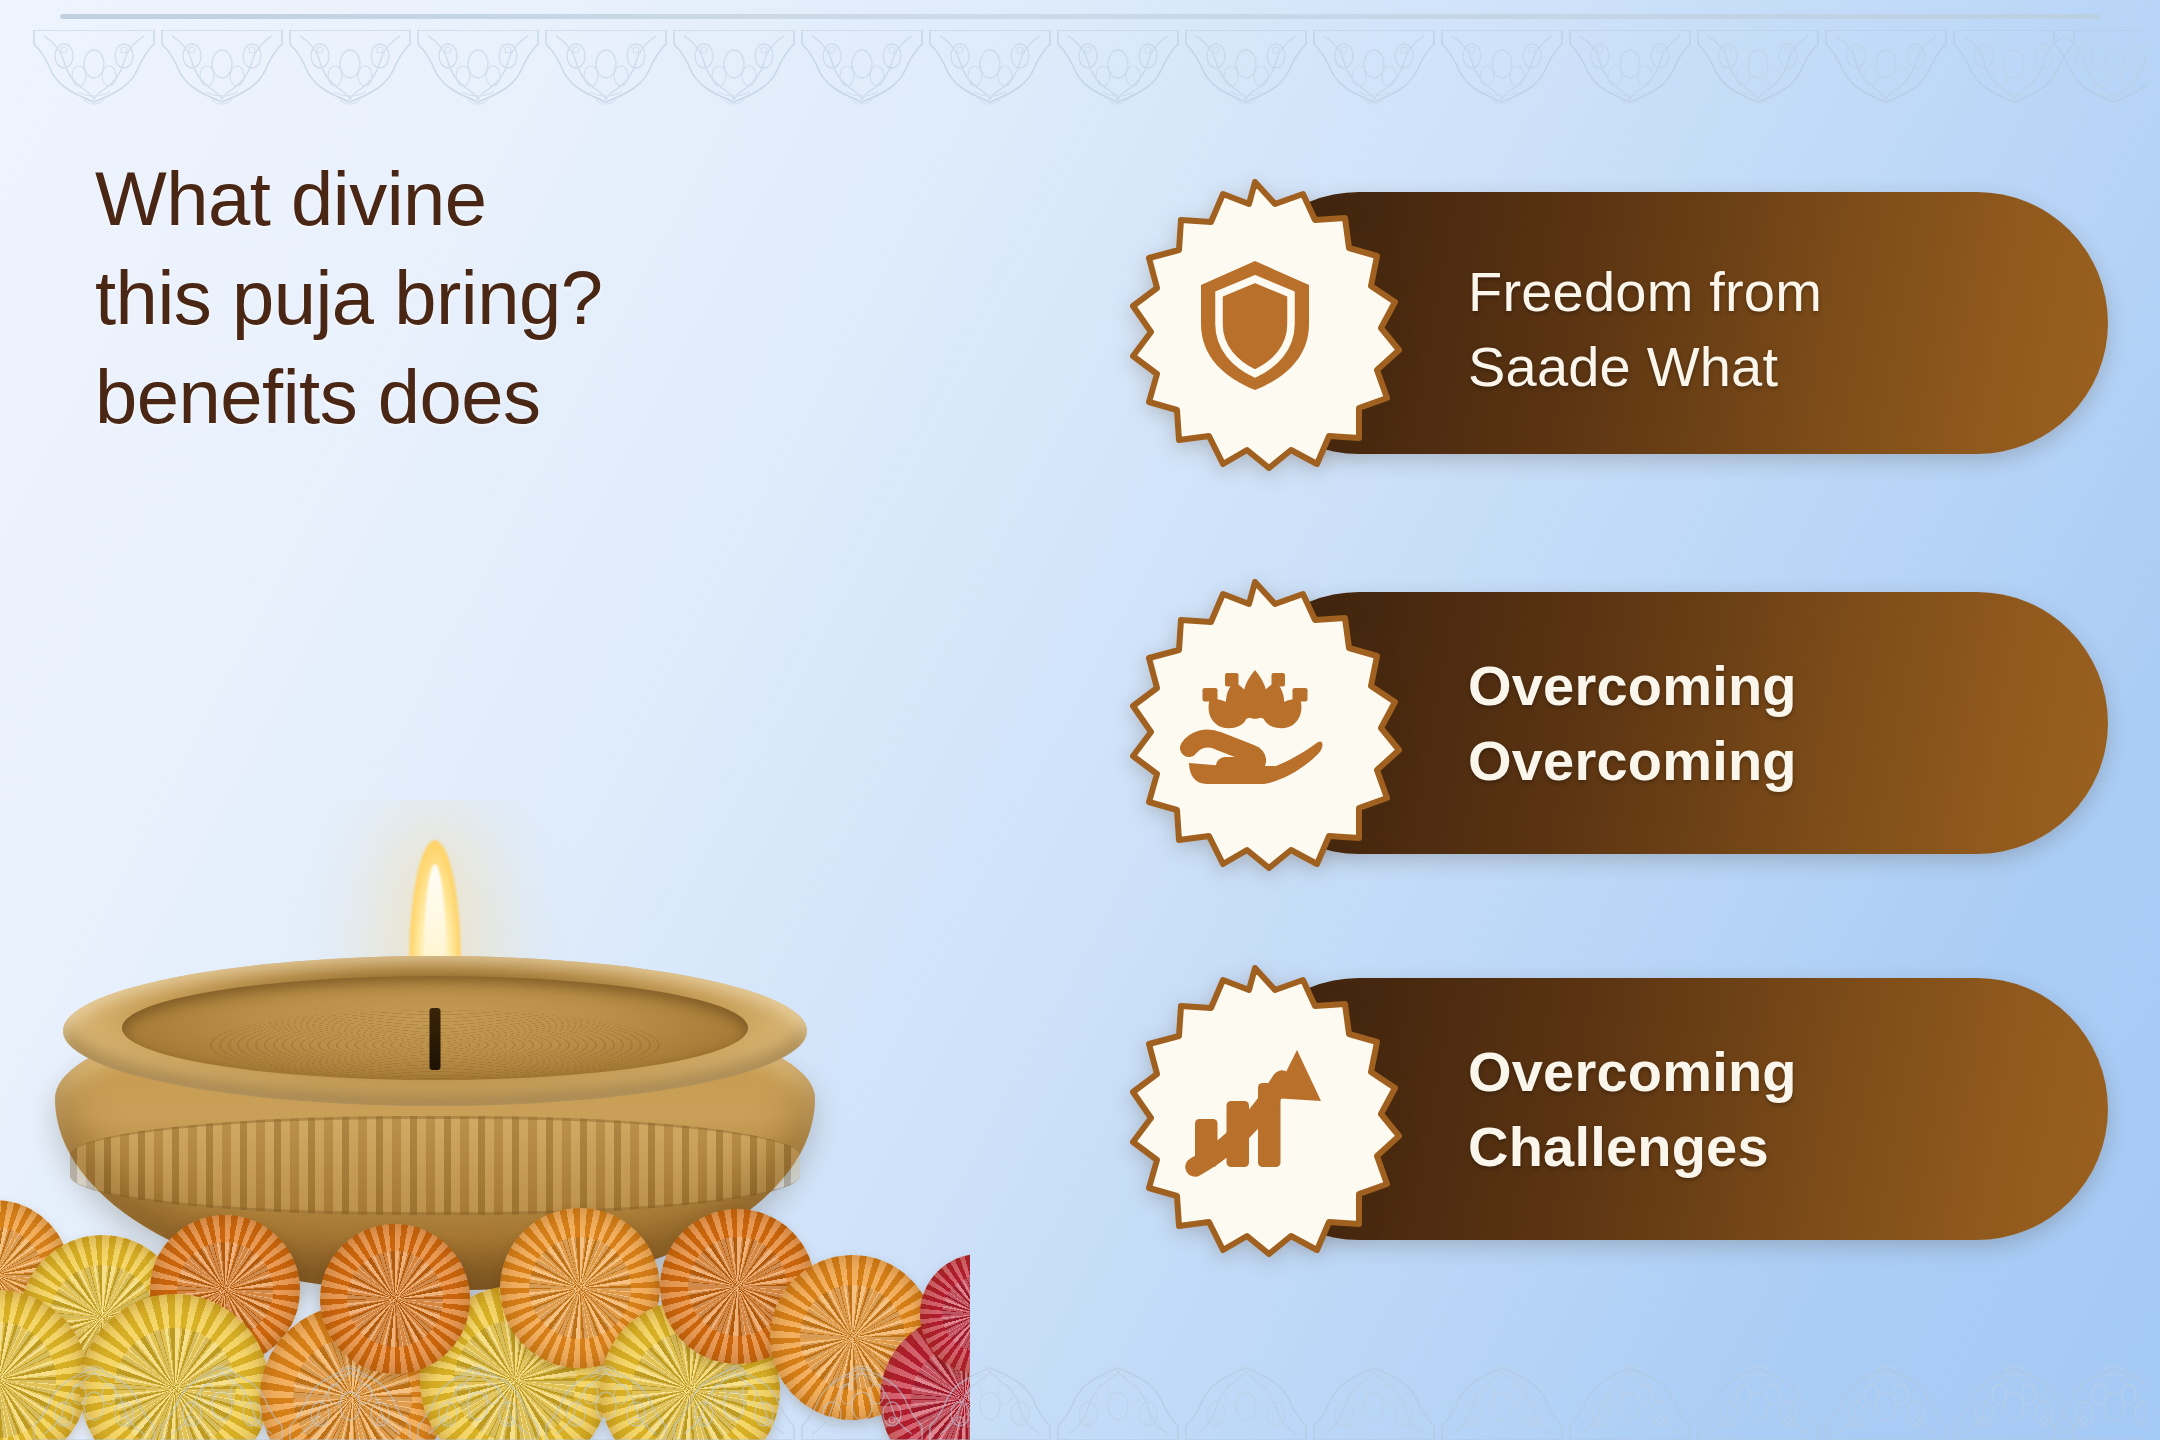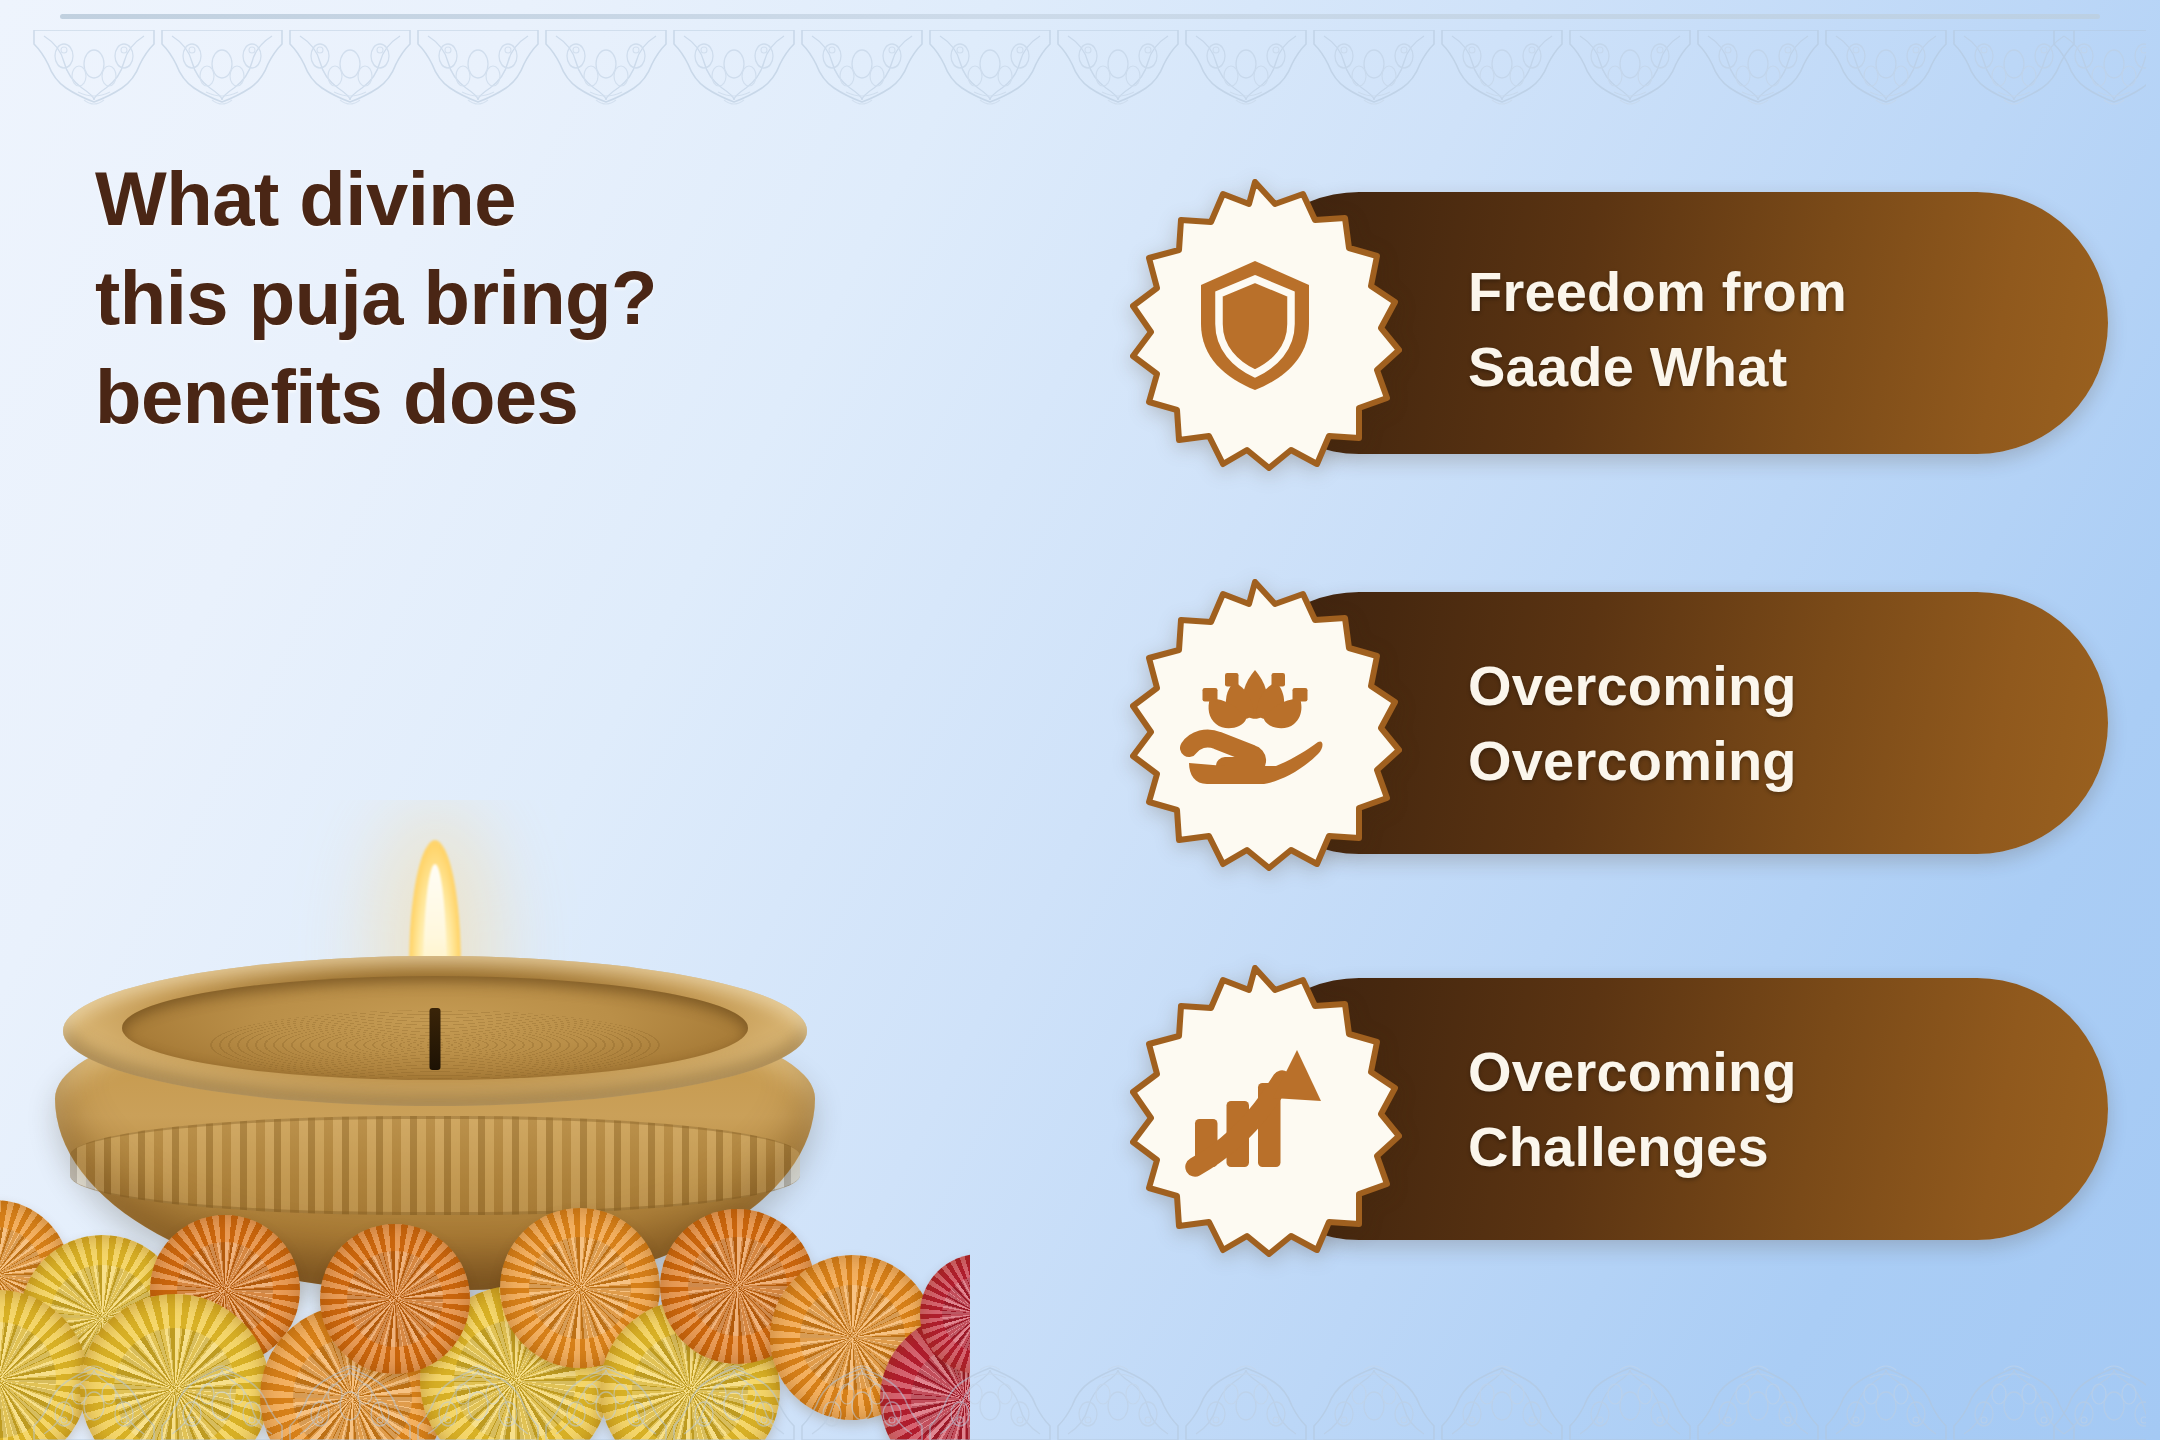"What divine" .headline { font-weight: 700 -> 400 }
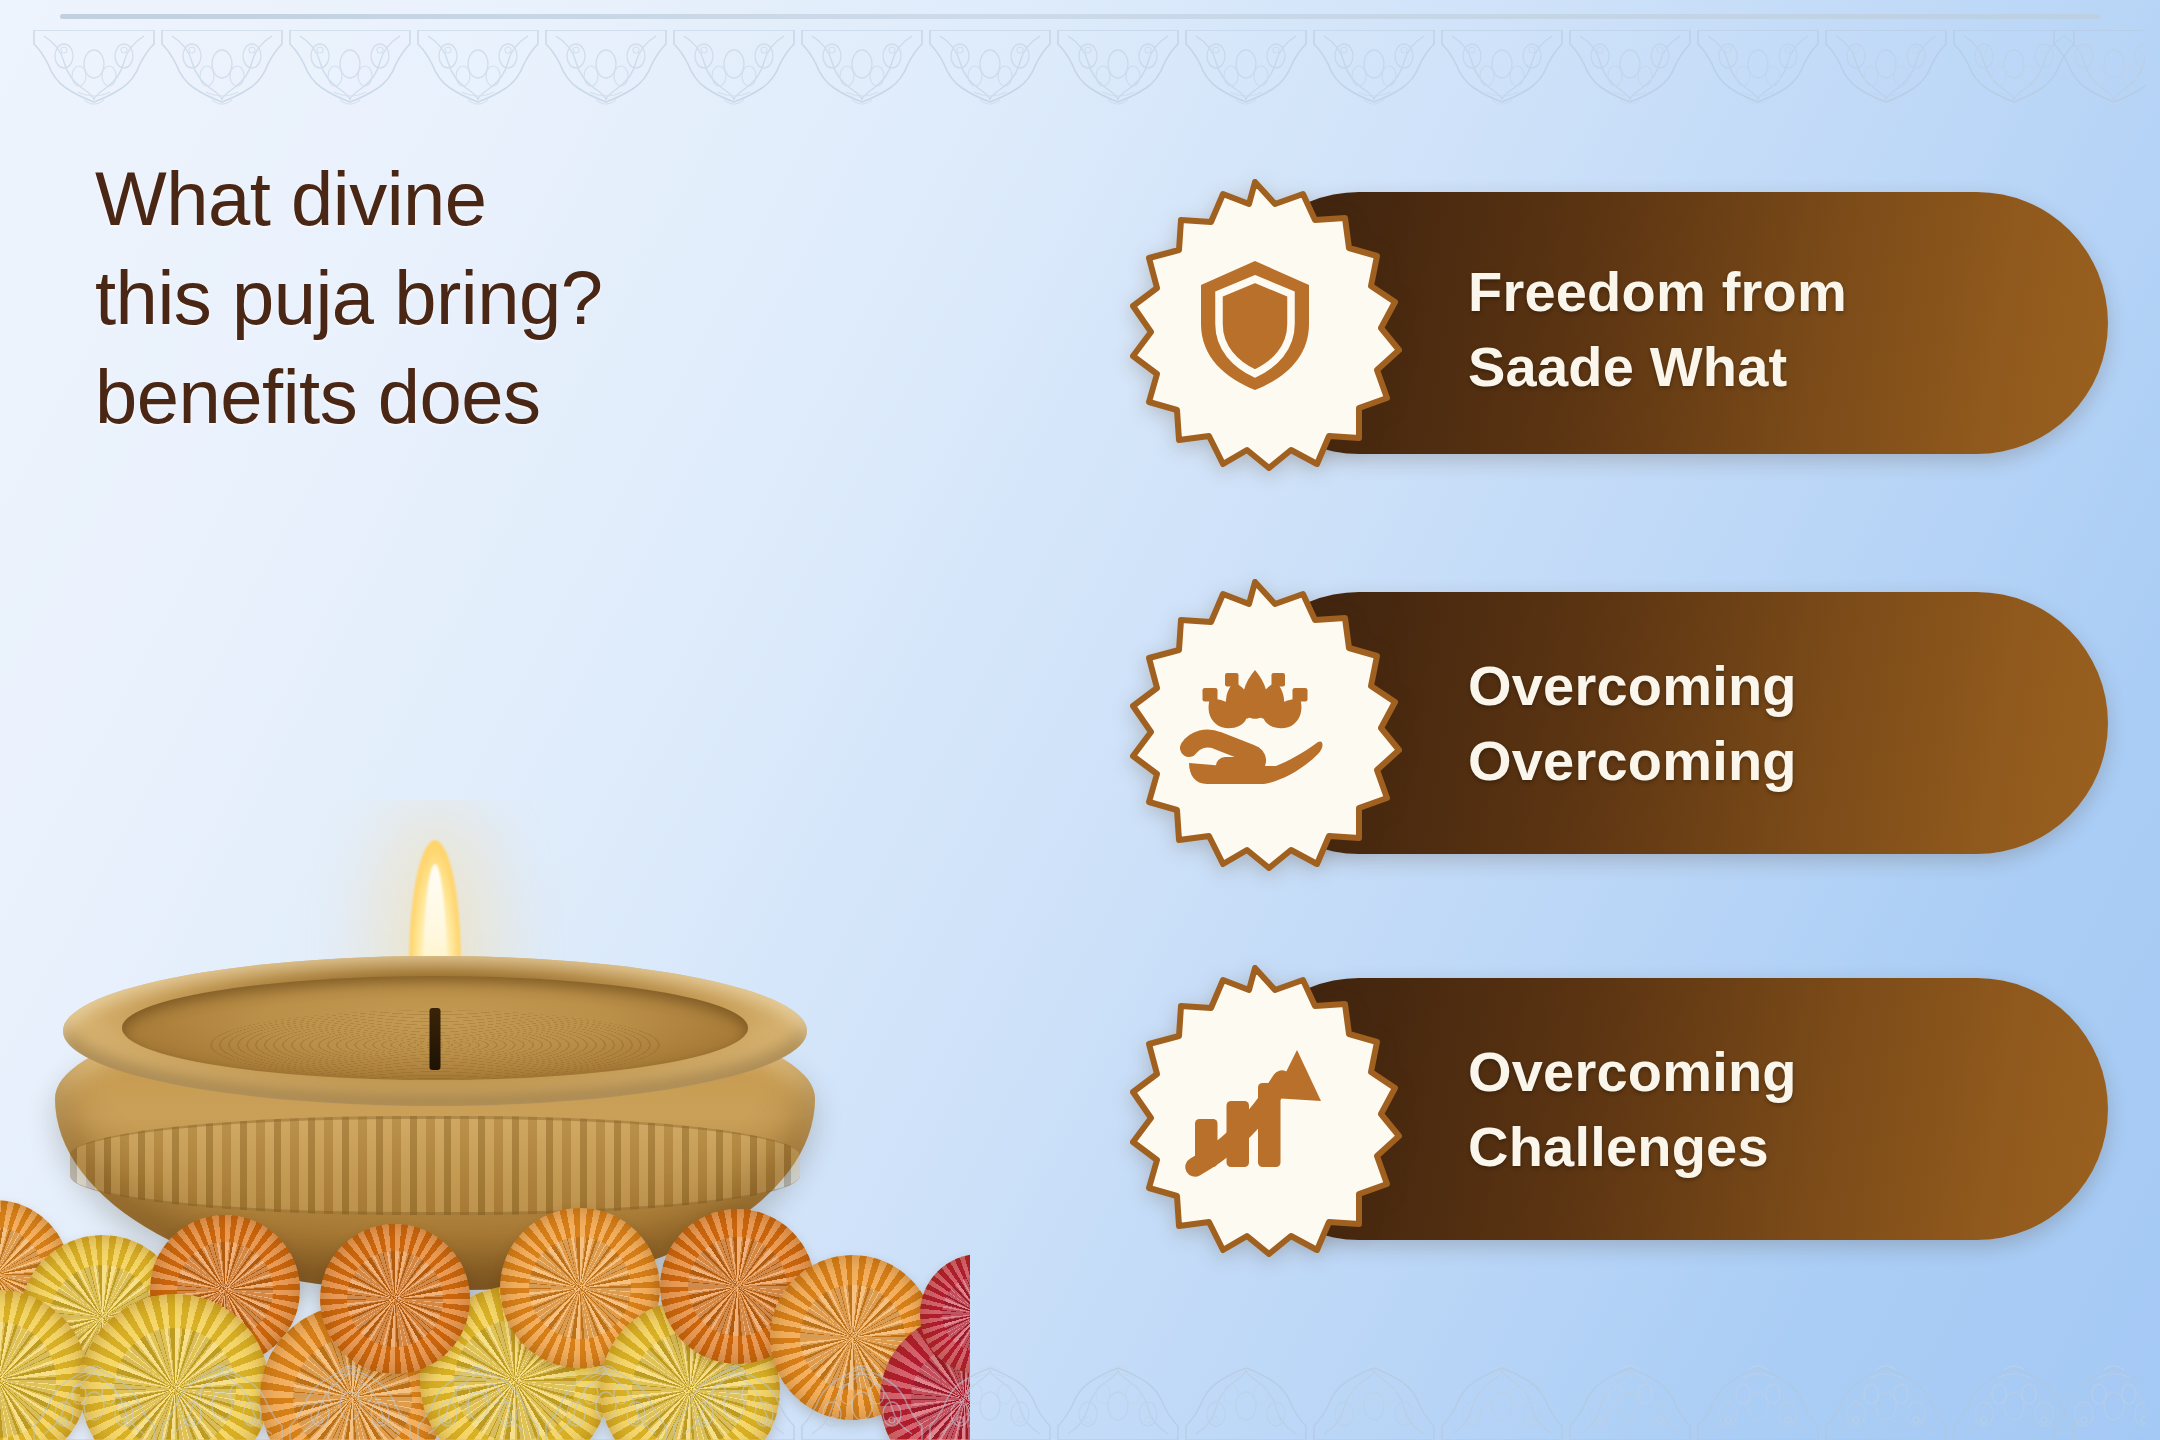"Freedom from" .pill-1 .pill-text { font-weight: 700 -> 400 }
